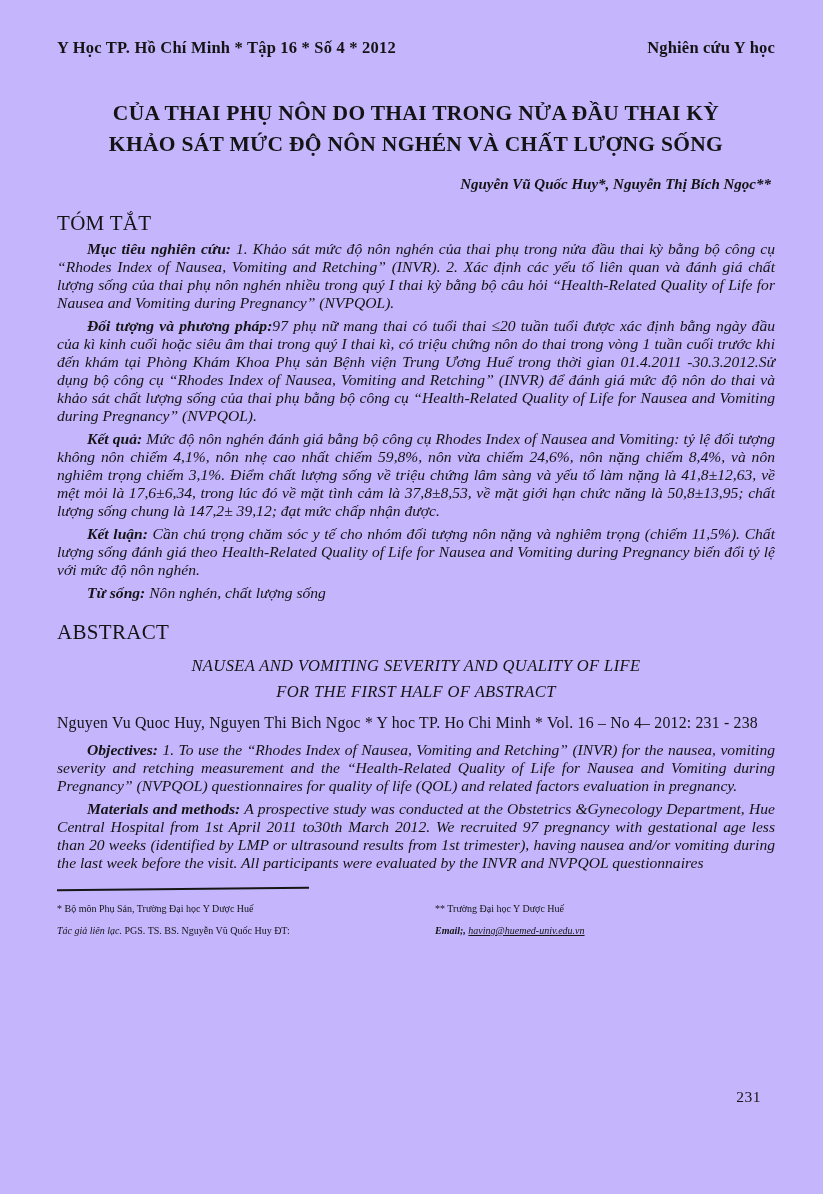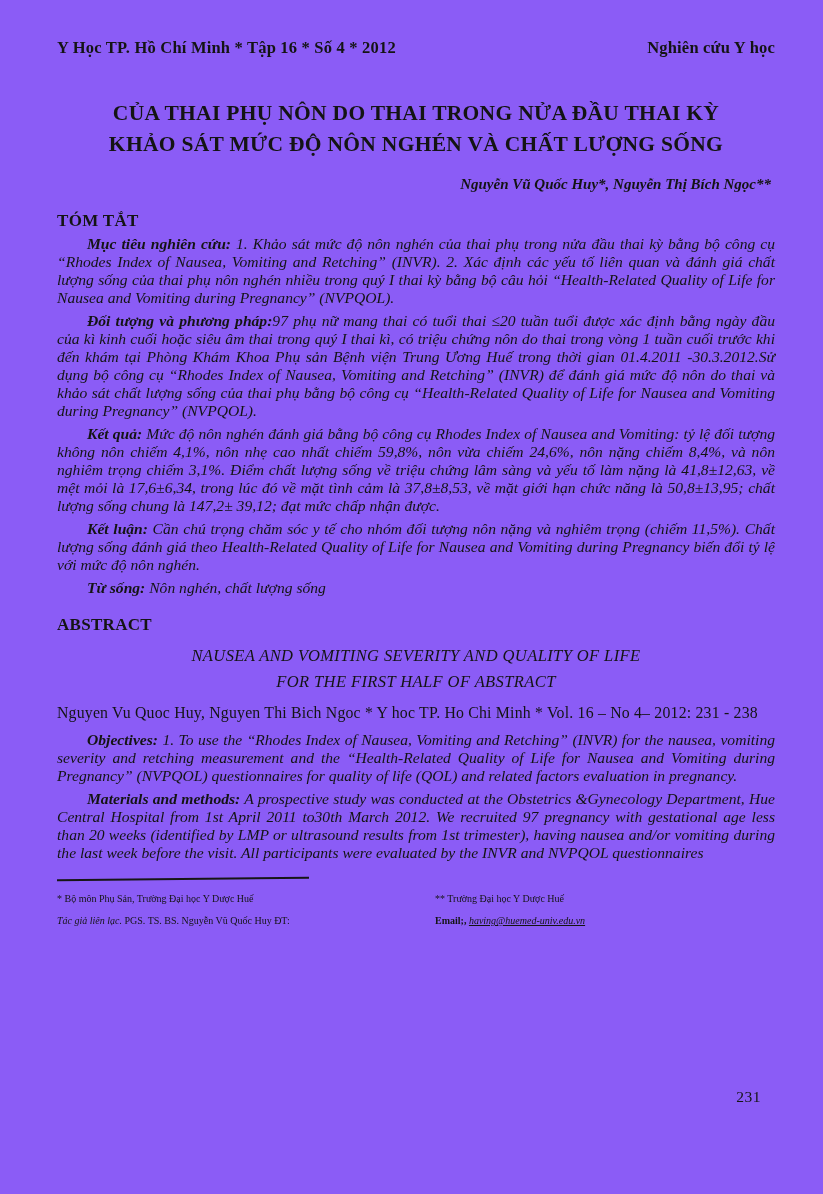"Y Học TP. Hồ Chí" .page { background: #8b5cf6 -> #c4b5fd }
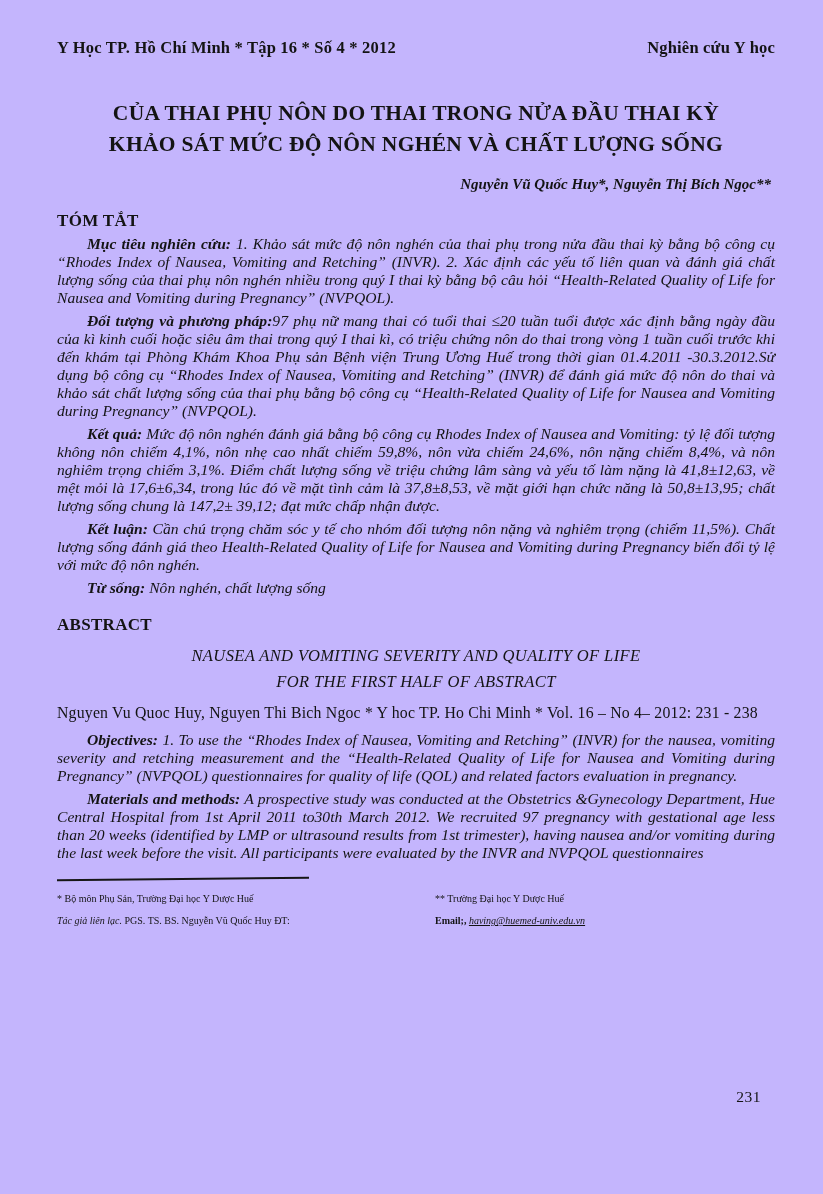"TÓM TẮT" .sec-heading { font-size: 17px -> 21px; font-weight: bold -> normal }
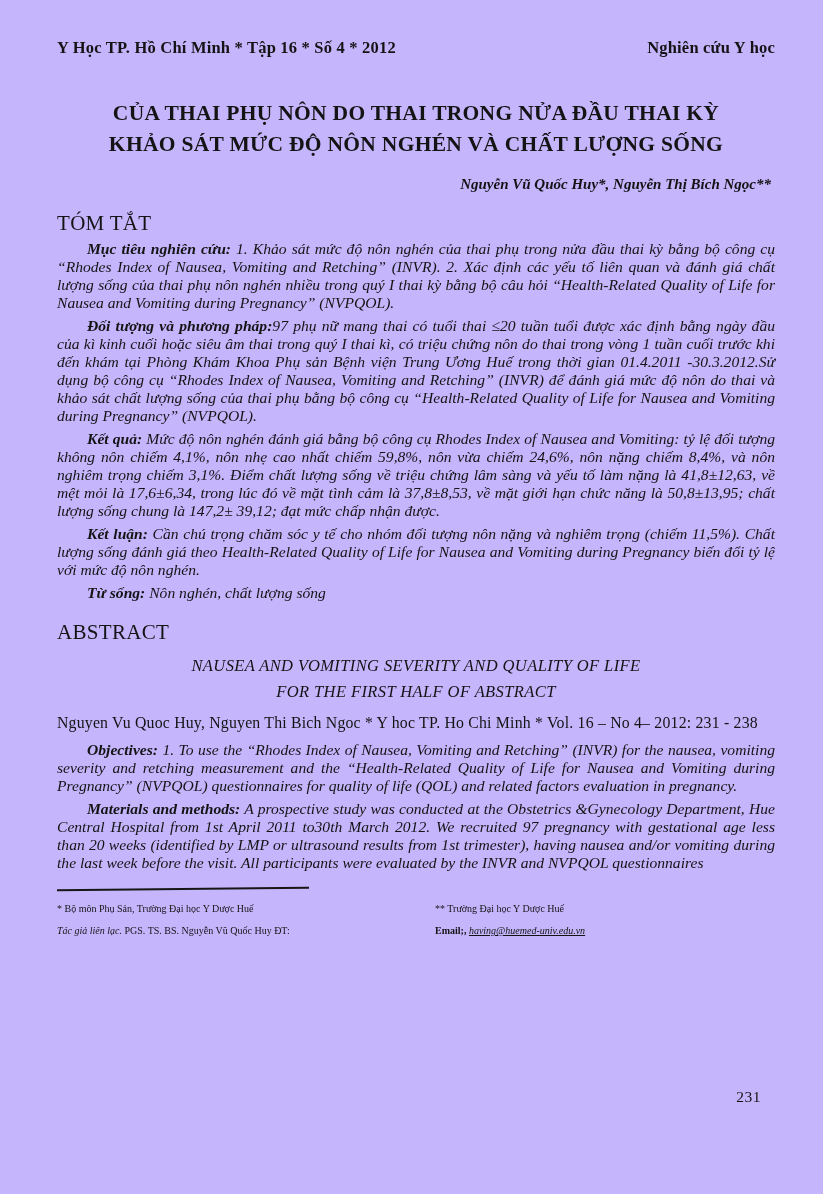"Email;," .fn-bold-italic { font-style: none -> italic }
